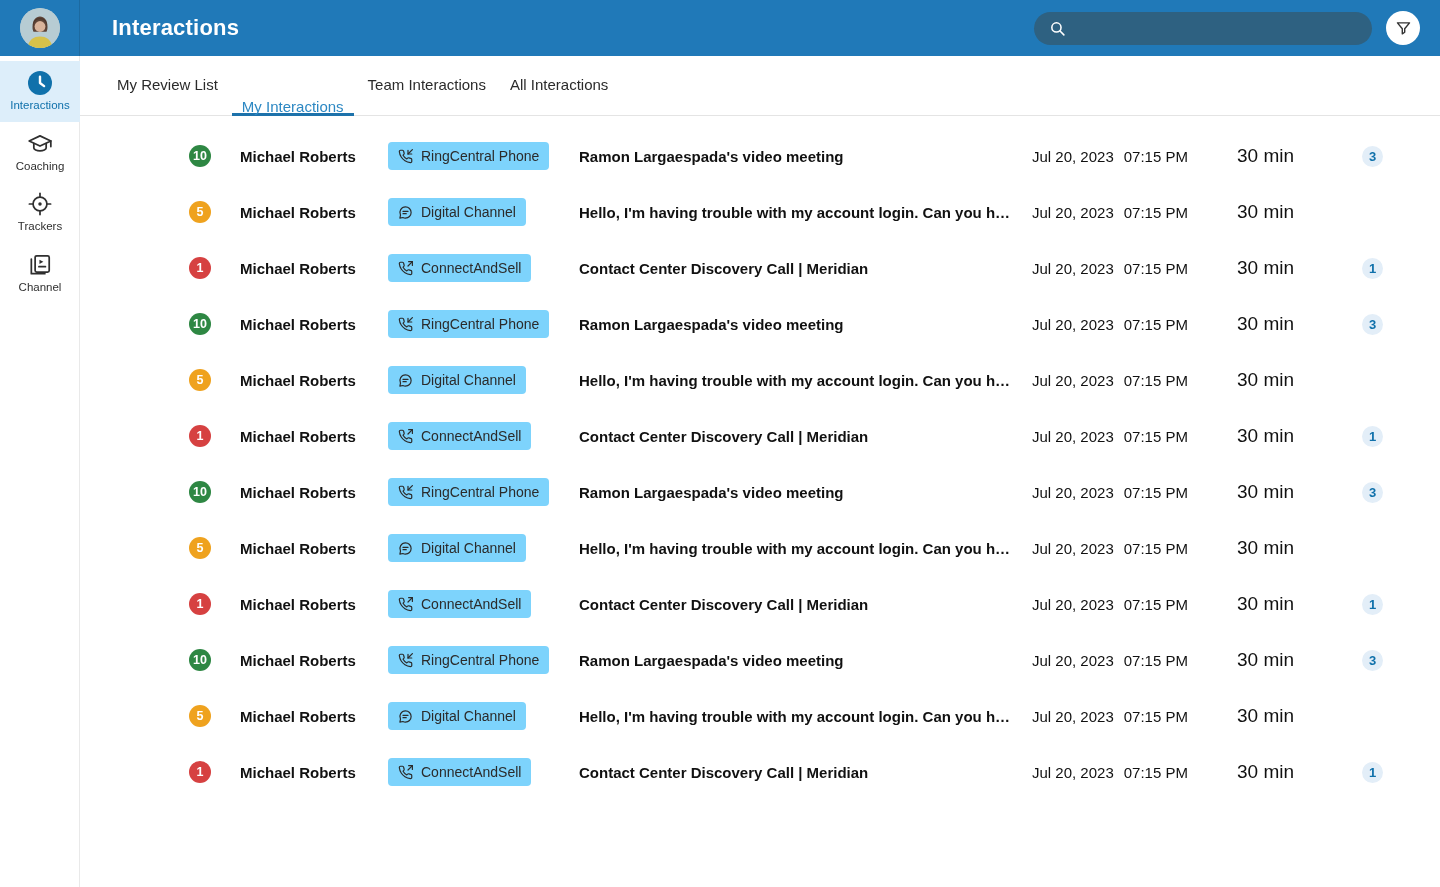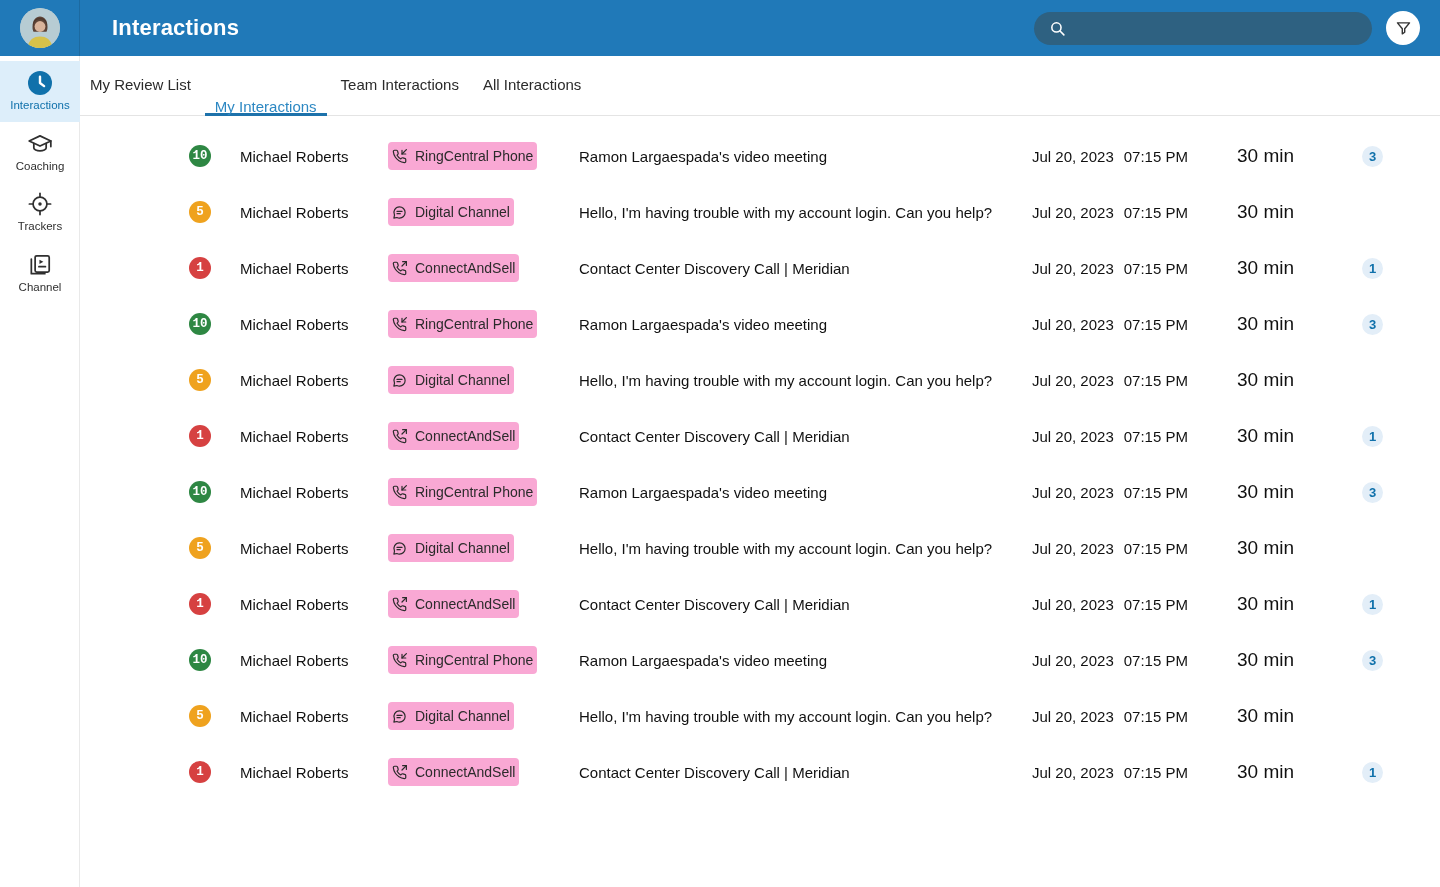"My Review List" .tabs { padding-left: none -> 27px }
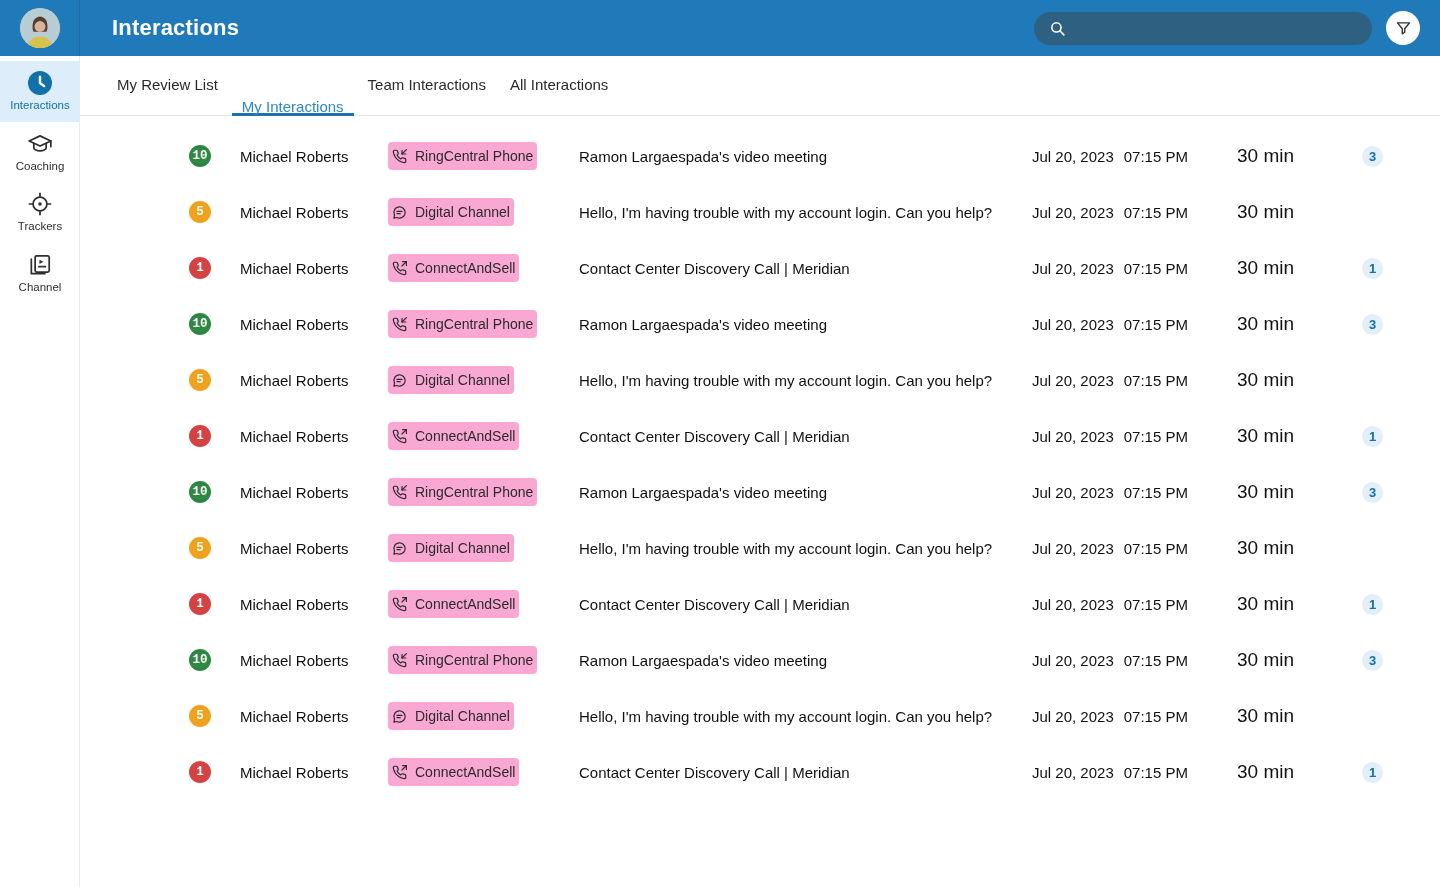"10" .score-badge { font-family: Liberation Mono, monospace -> none }
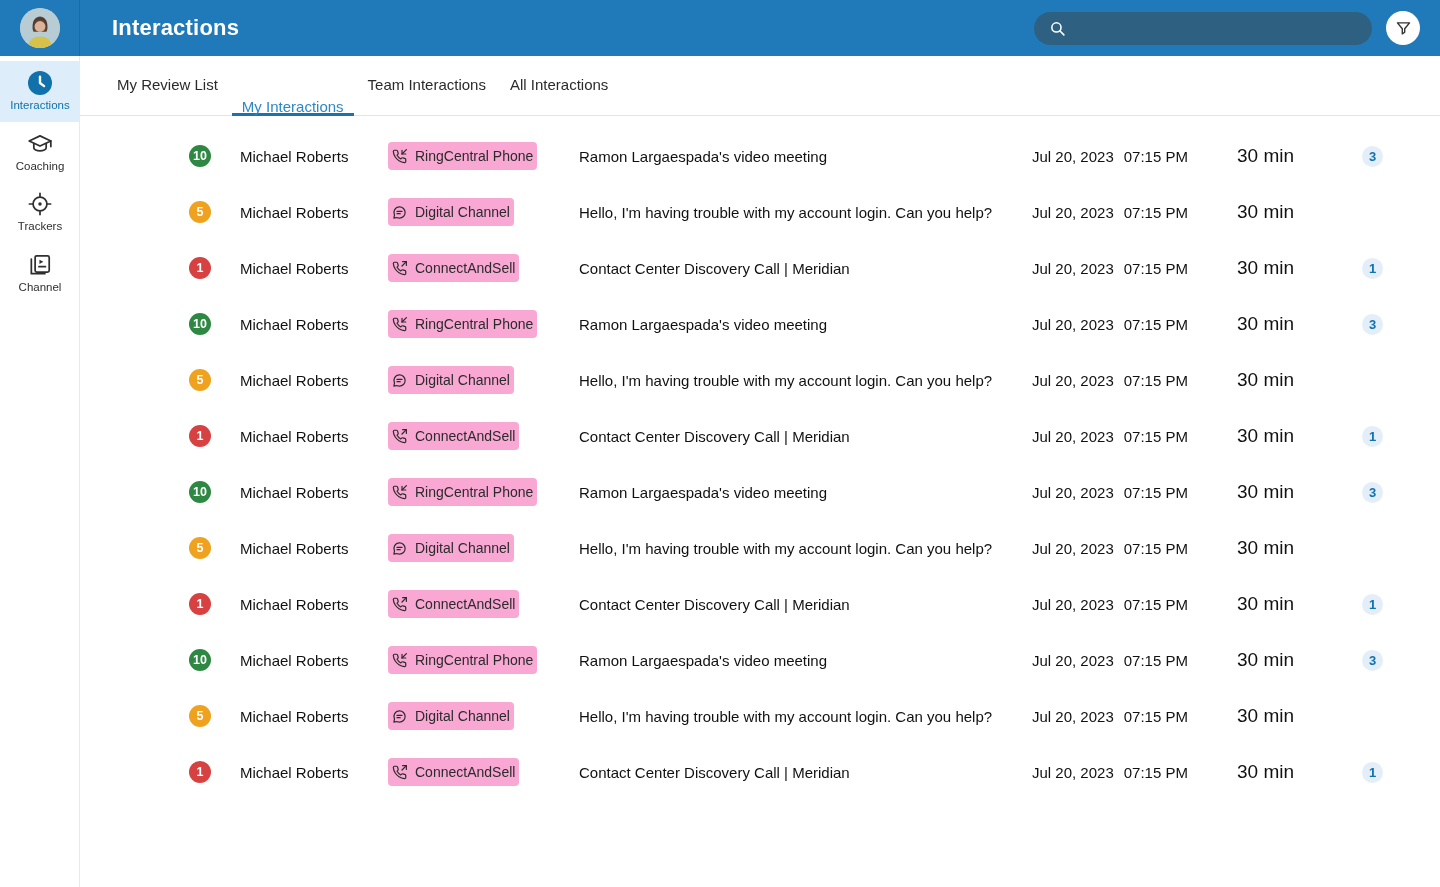"Michael Roberts" .name-cell, .title-cell { font-weight: 400 -> 700 }
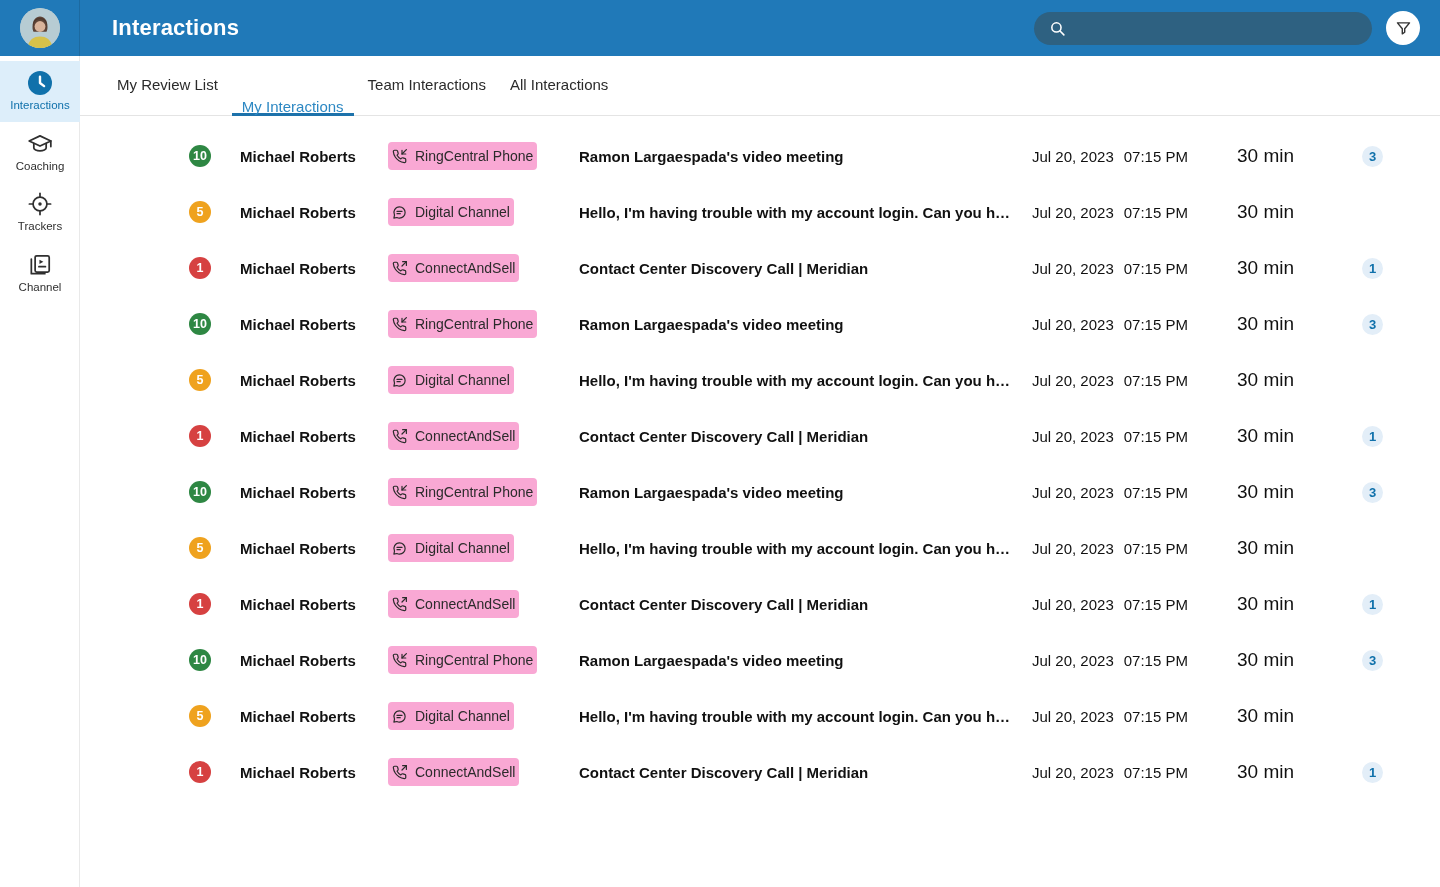"RingCentral Phone" .chip { background: #f9a8d4 -> #7dd3fc; padding: 0 4px -> 0 10px }
